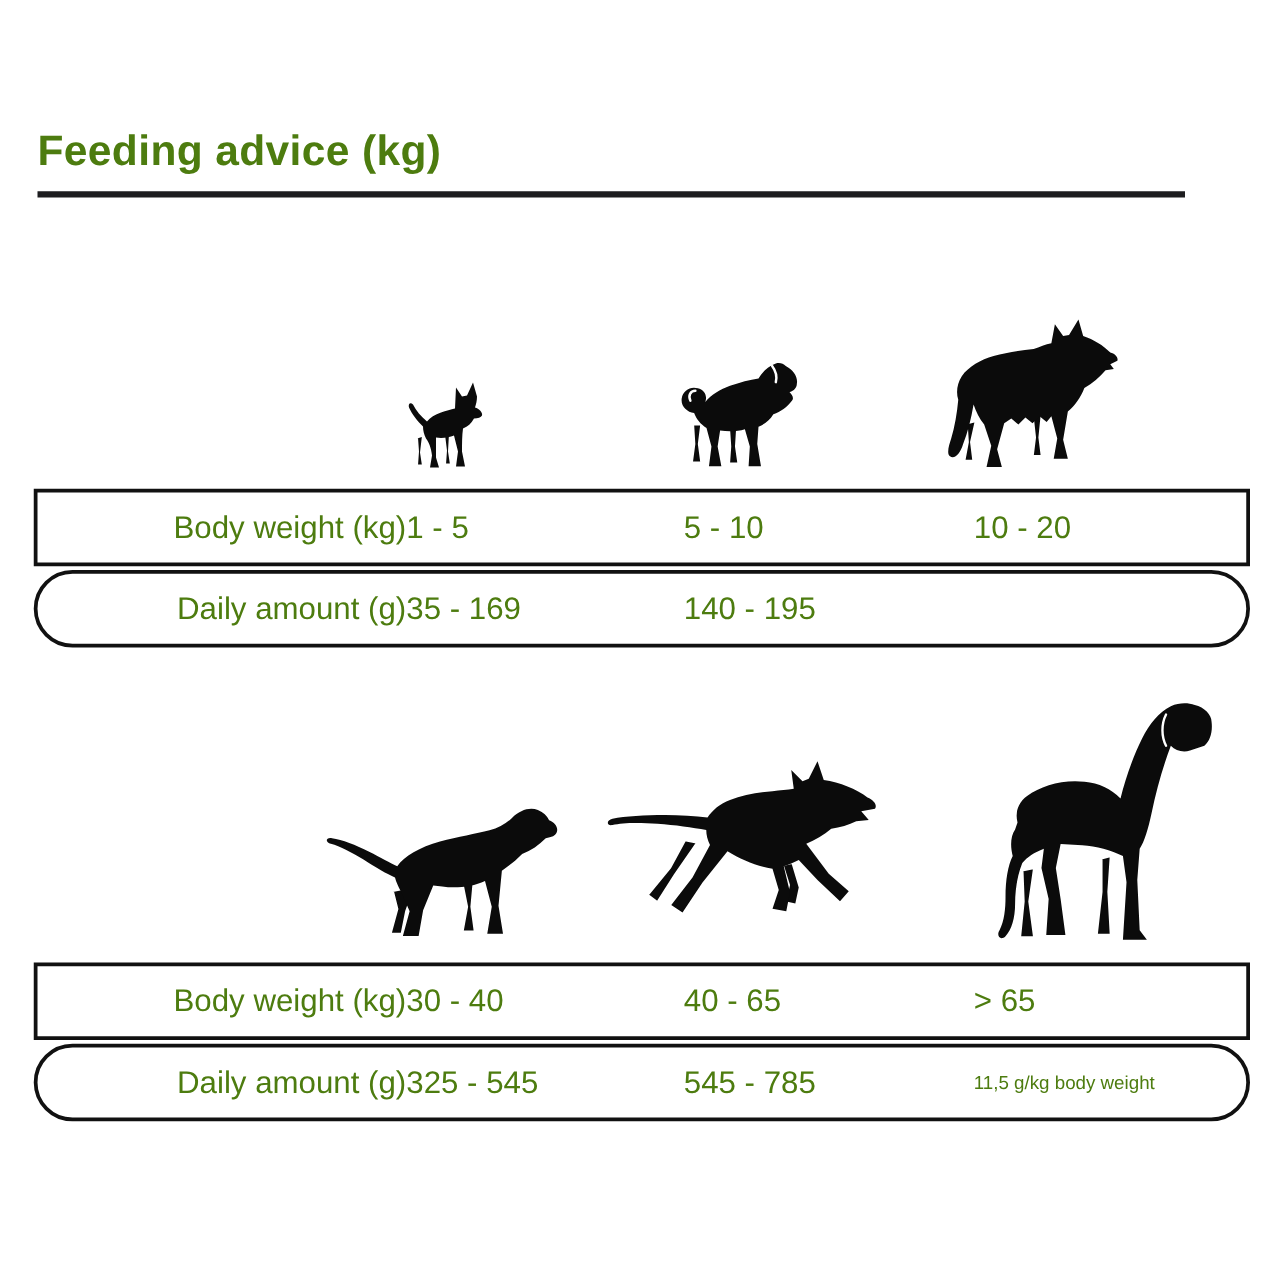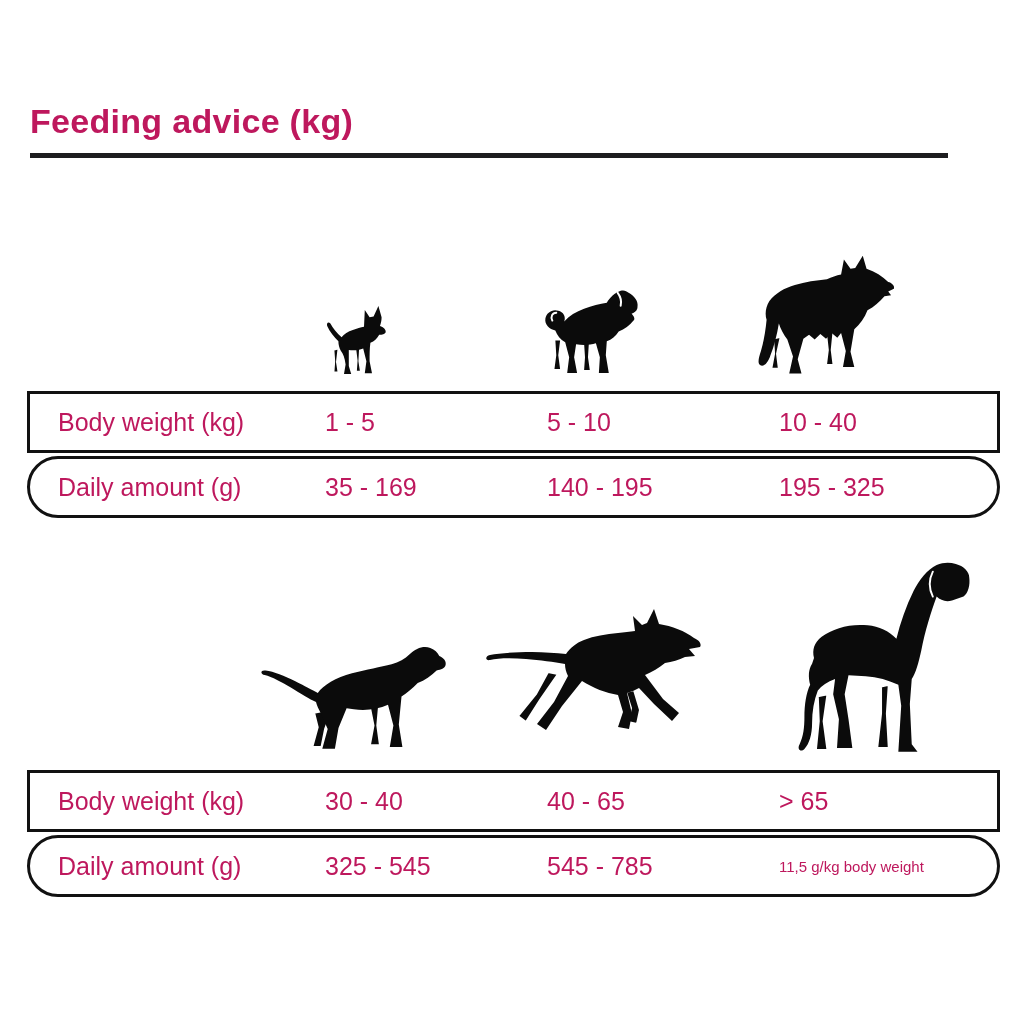"Feeding advice (kg)" .canvas { color: #be185d -> #4d7c0f }
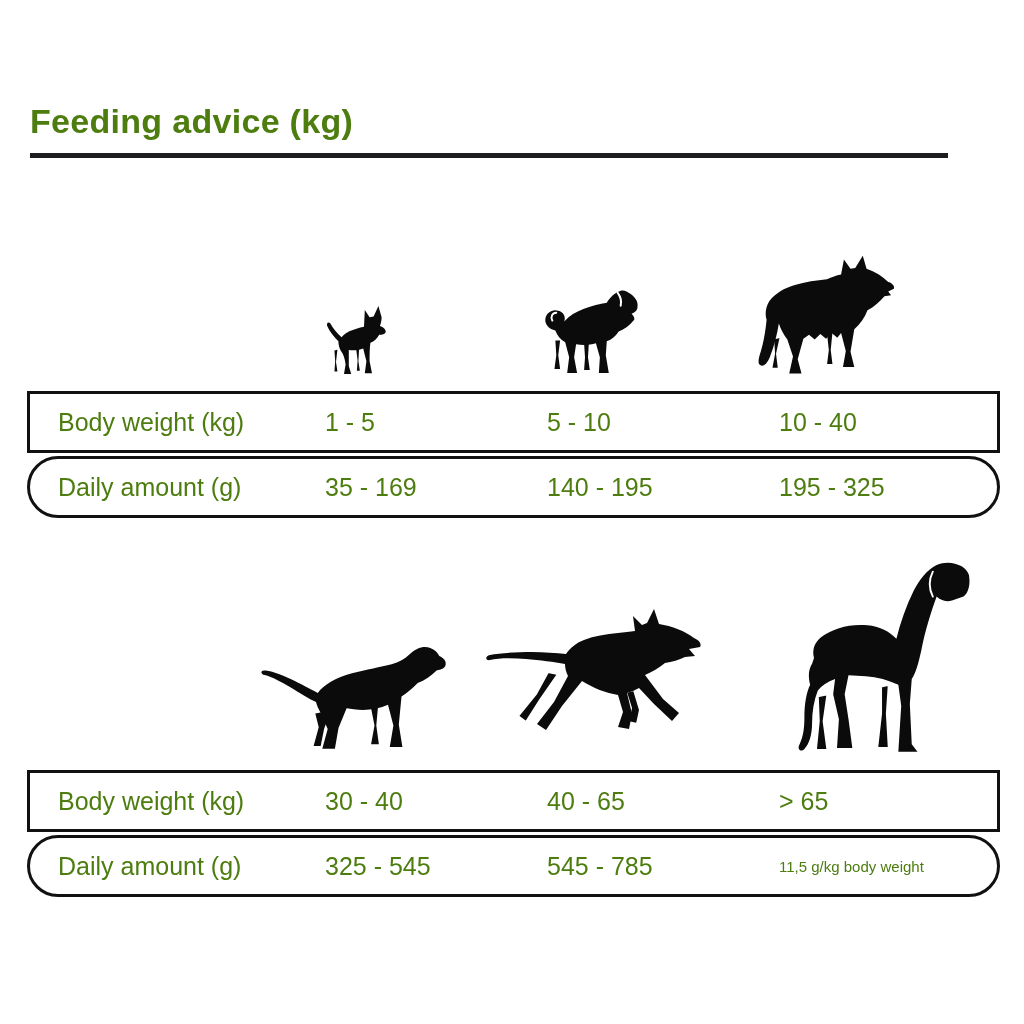"Body weight (kg)" .cell.label { text-align: none -> right }
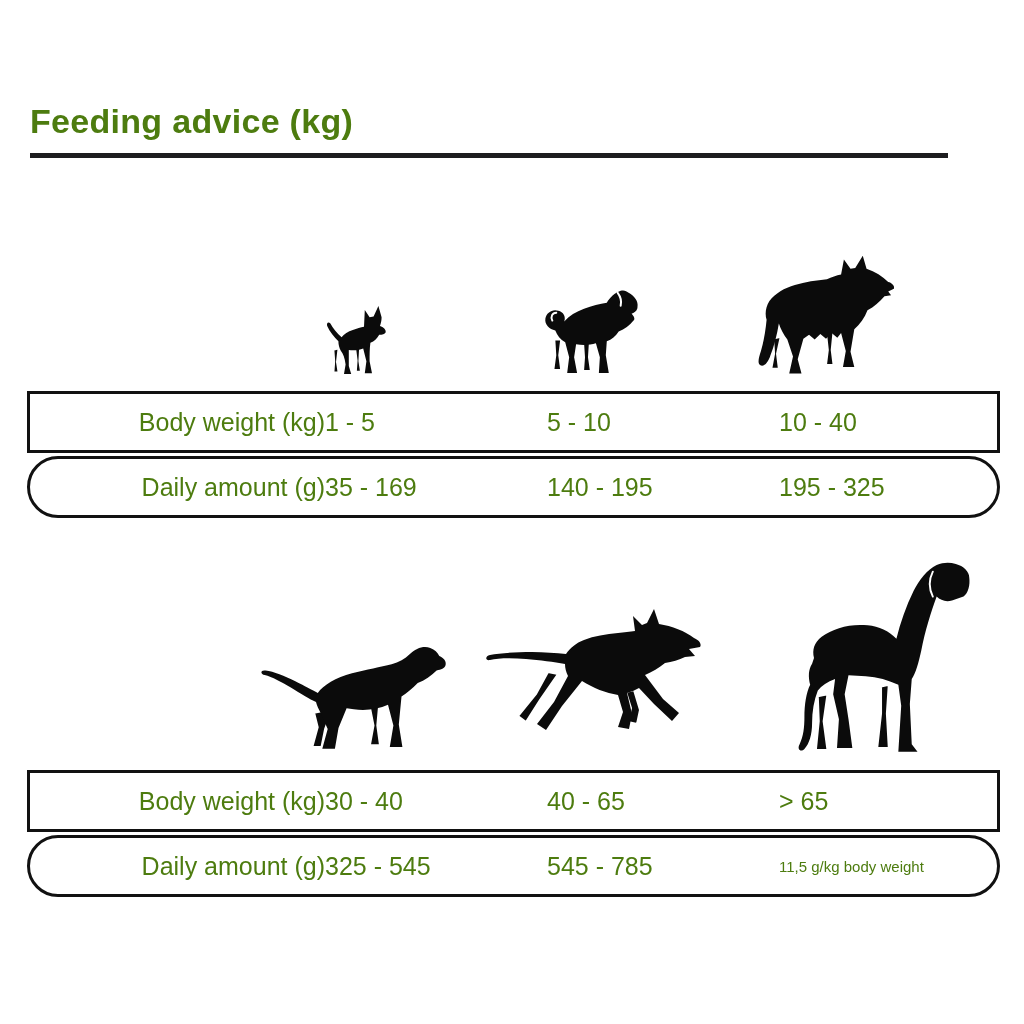"10 - 40" div.cell { text: 40 -> 20 }
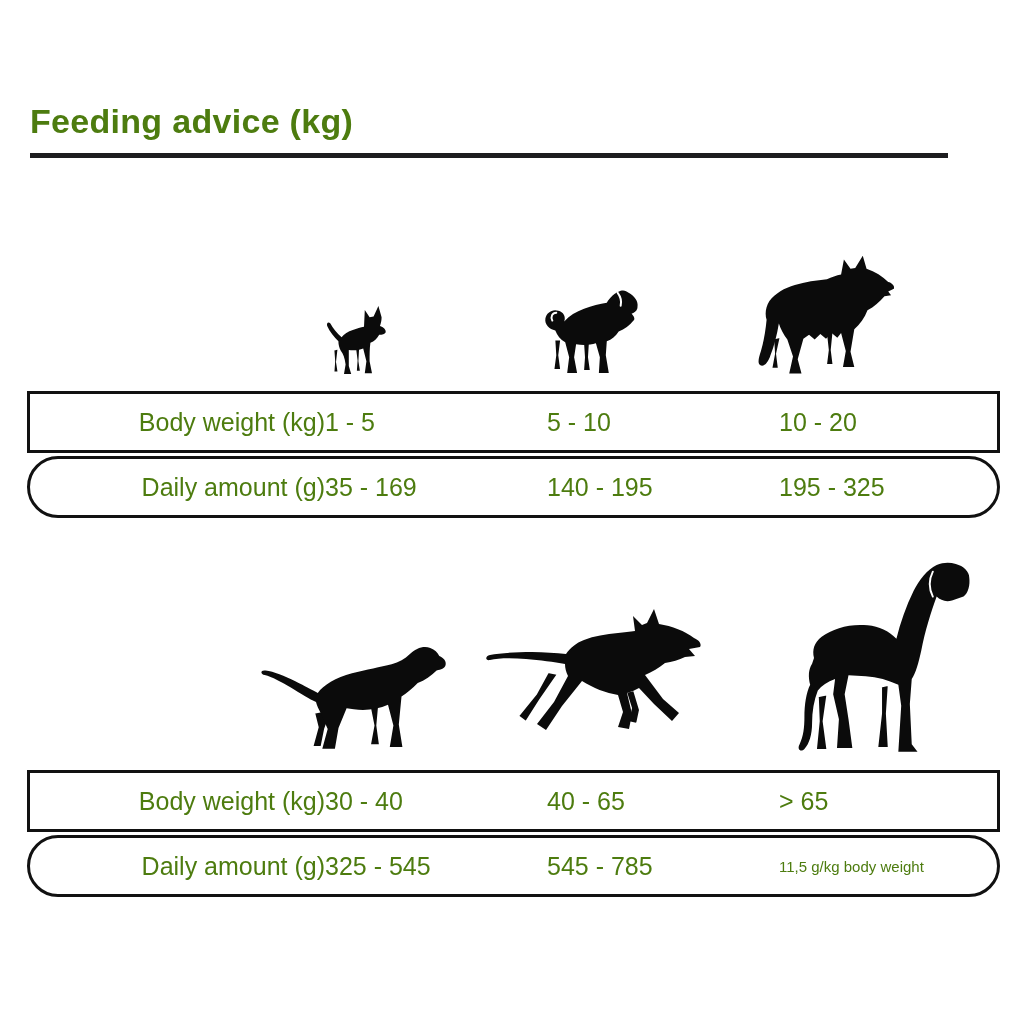"195 - 325" div.cell { html: <div>195 - 325</div> -> none }
